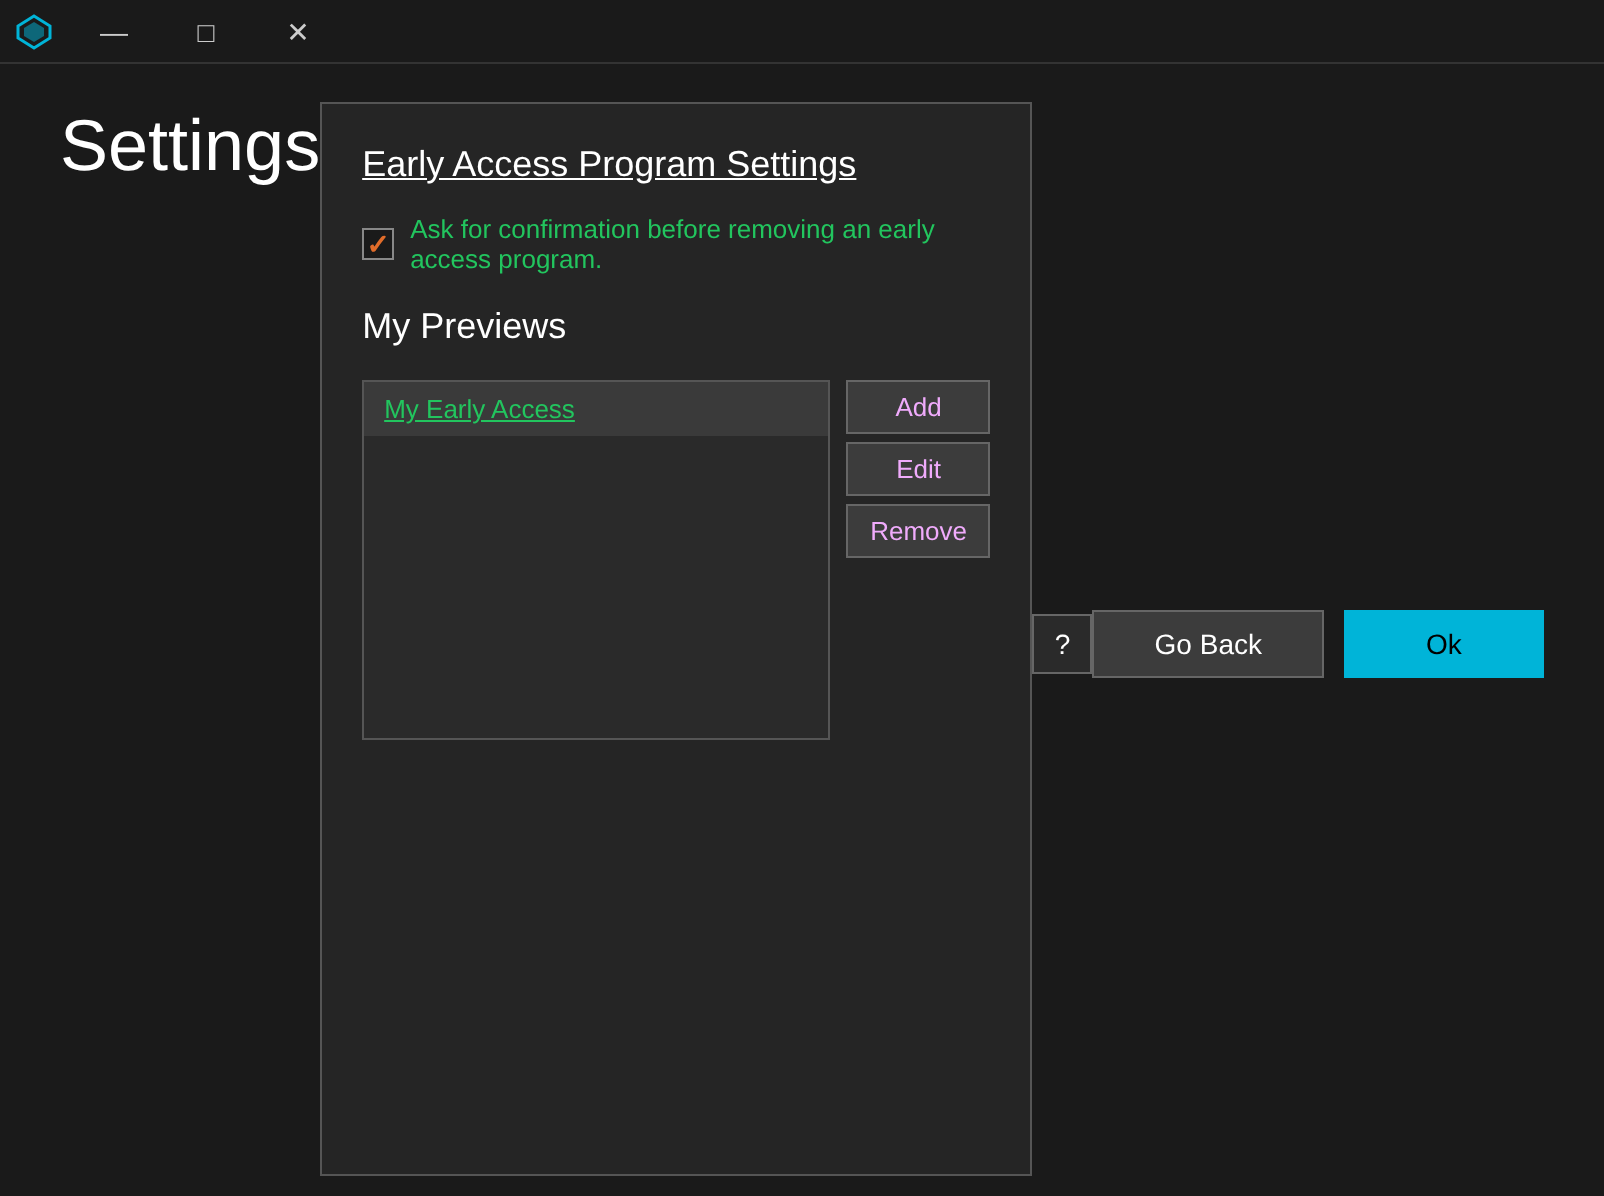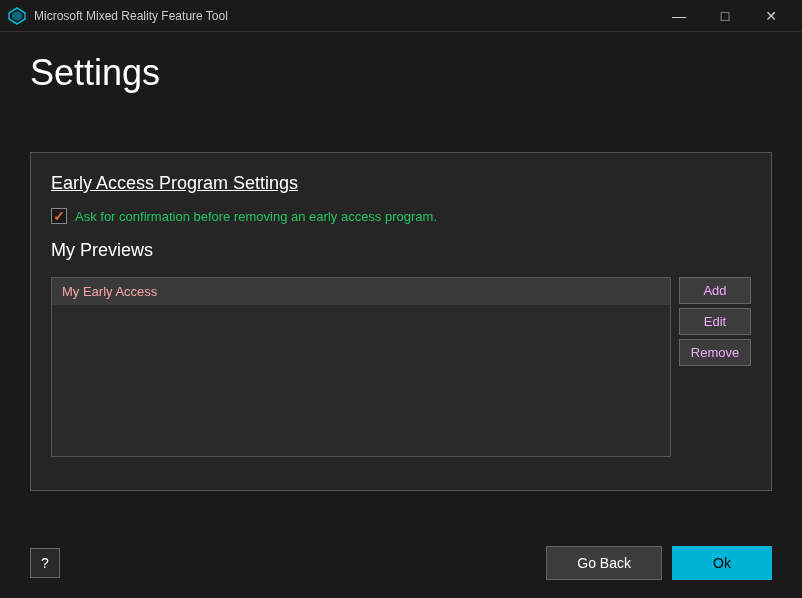"Microsoft Mixed Reality Feature Tool" span.title-bar-text { html: <span>Microsoft Mixed Reality Feature Tool</span> -> none }
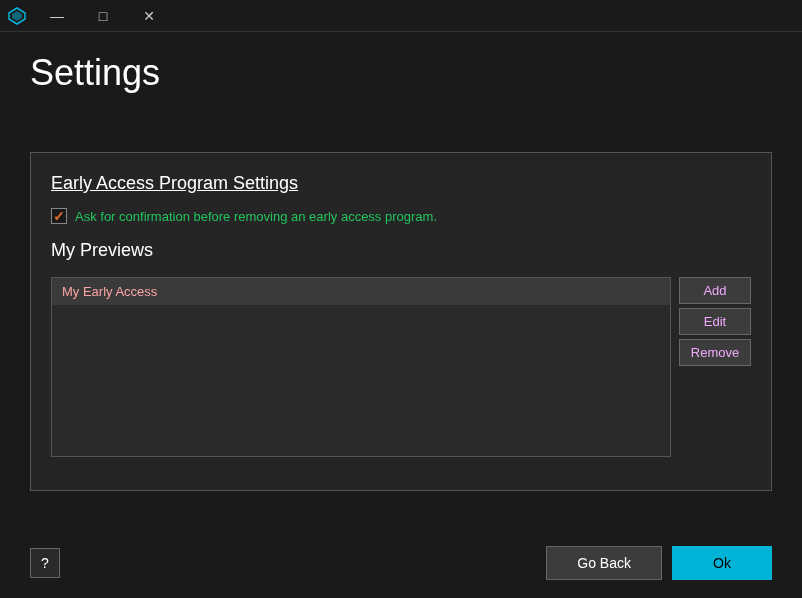"Settings" .main-content { flex-direction: column -> row; gap: 43px -> none }
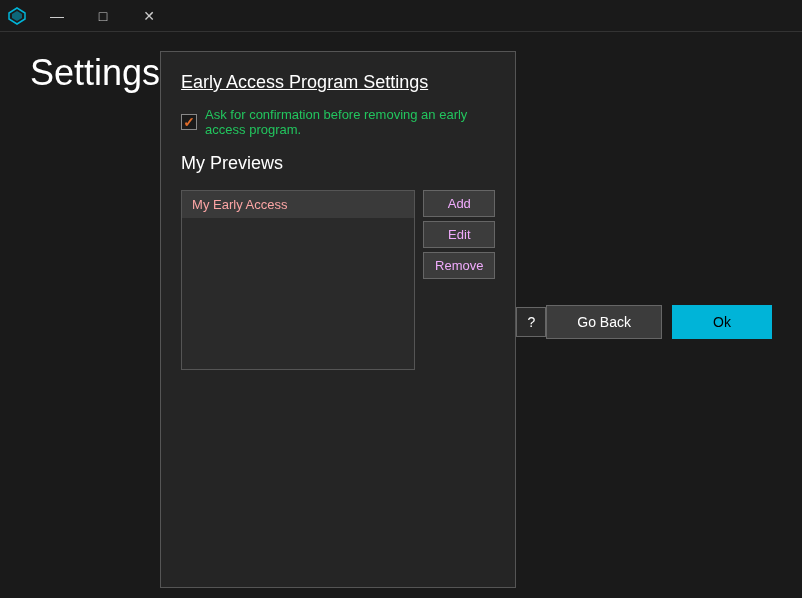"My Early Access" .list-item { color: #fca5a5 -> #22c55e; text-decoration: none -> underline }
